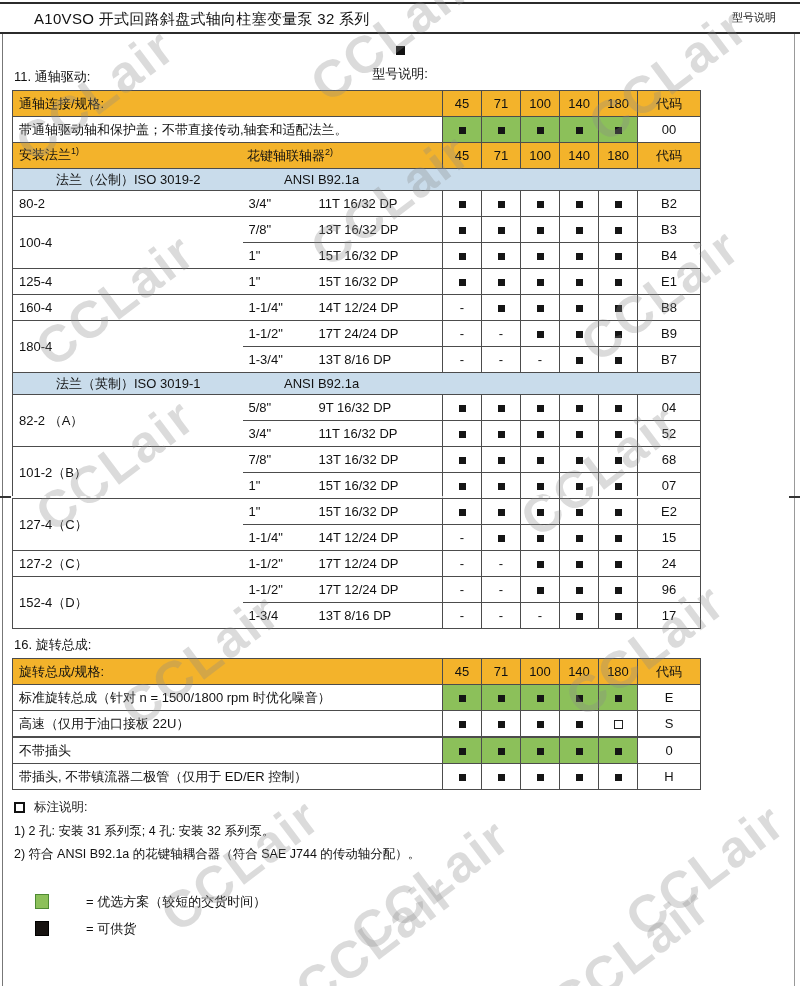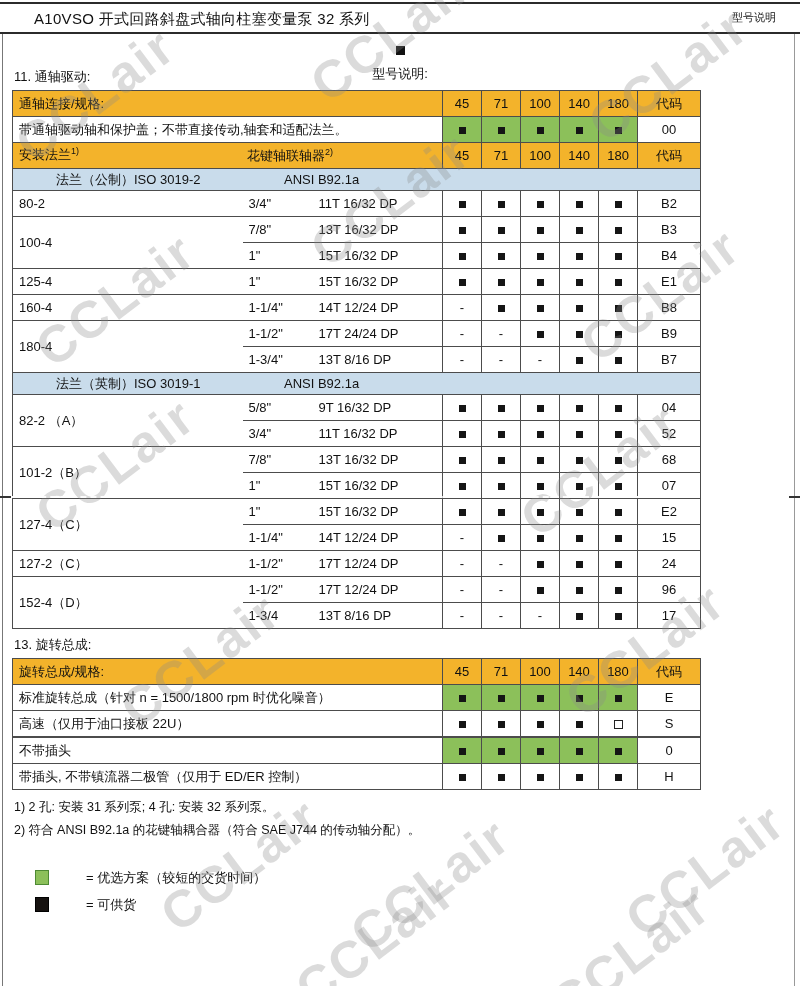"13. 旋转总成:" div.sec-title { text: 13 -> 16 }
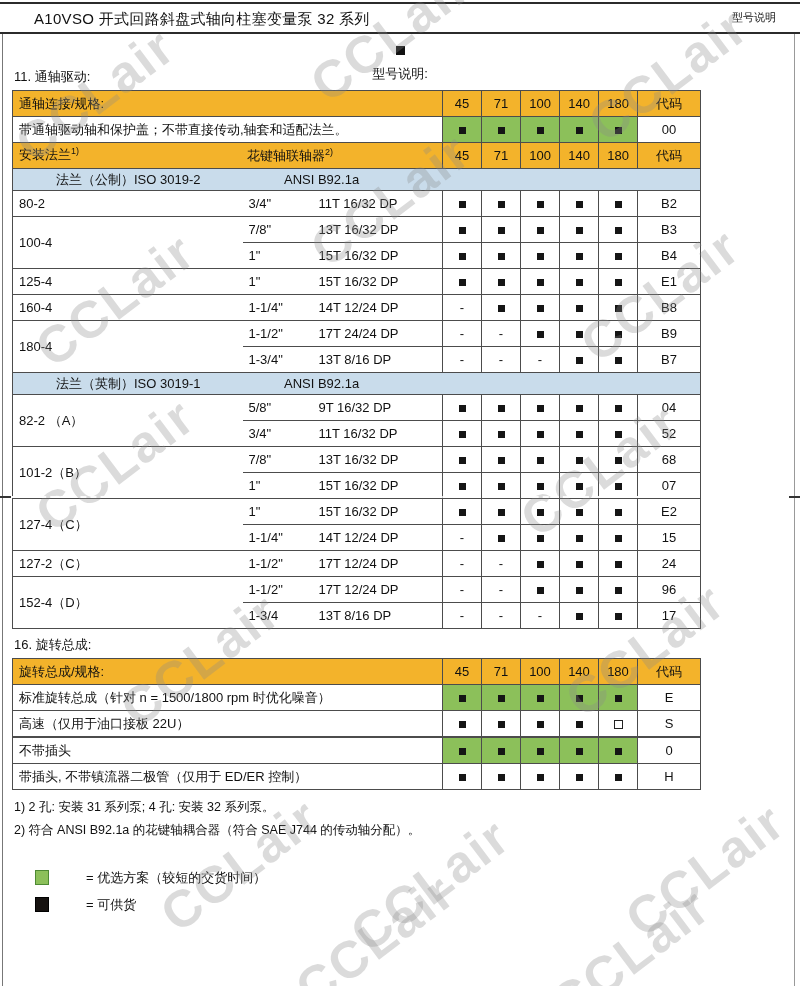"标注说明:" div.fn-title { html: none -> <div> <span></span> <span>标注说明:</span> </div> }
